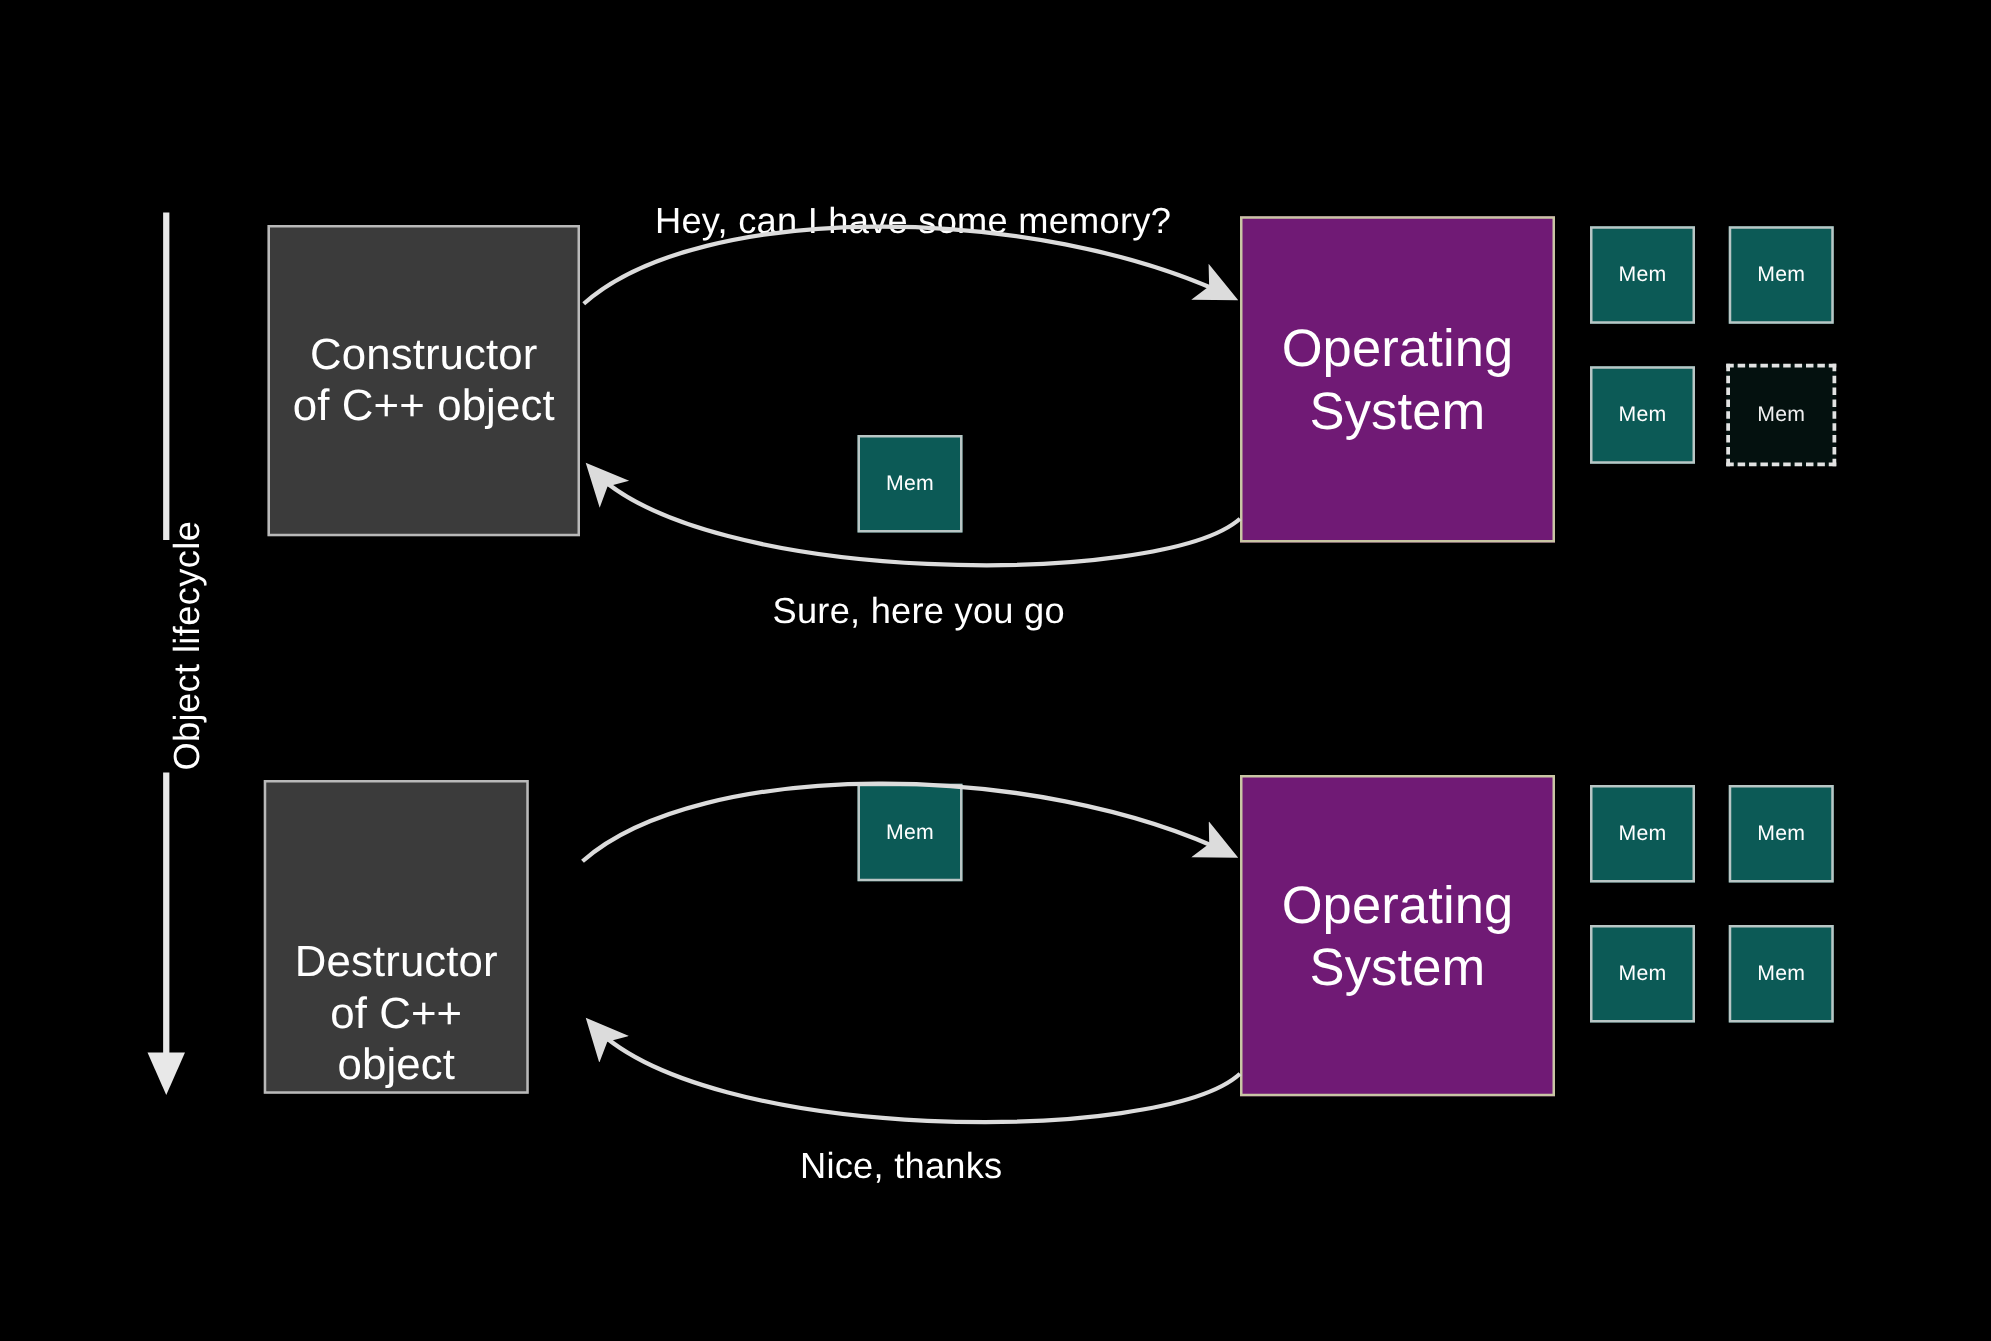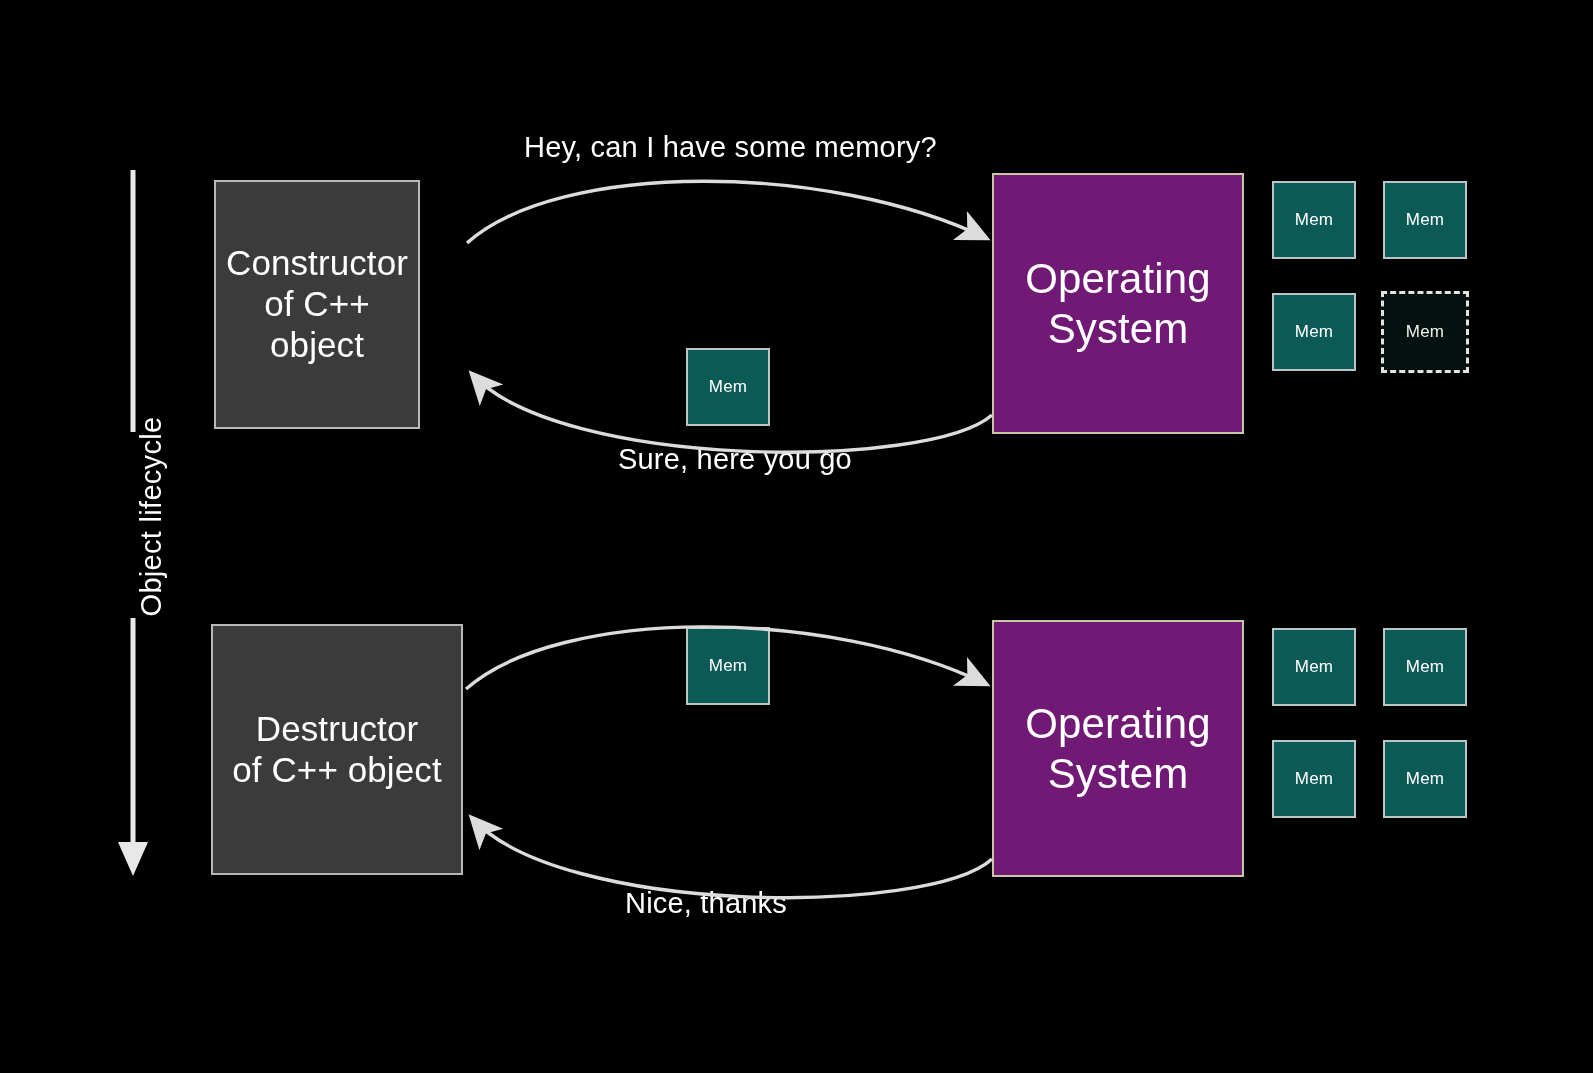"Hey, can I have some" .label { margin-top: none -> 30px }
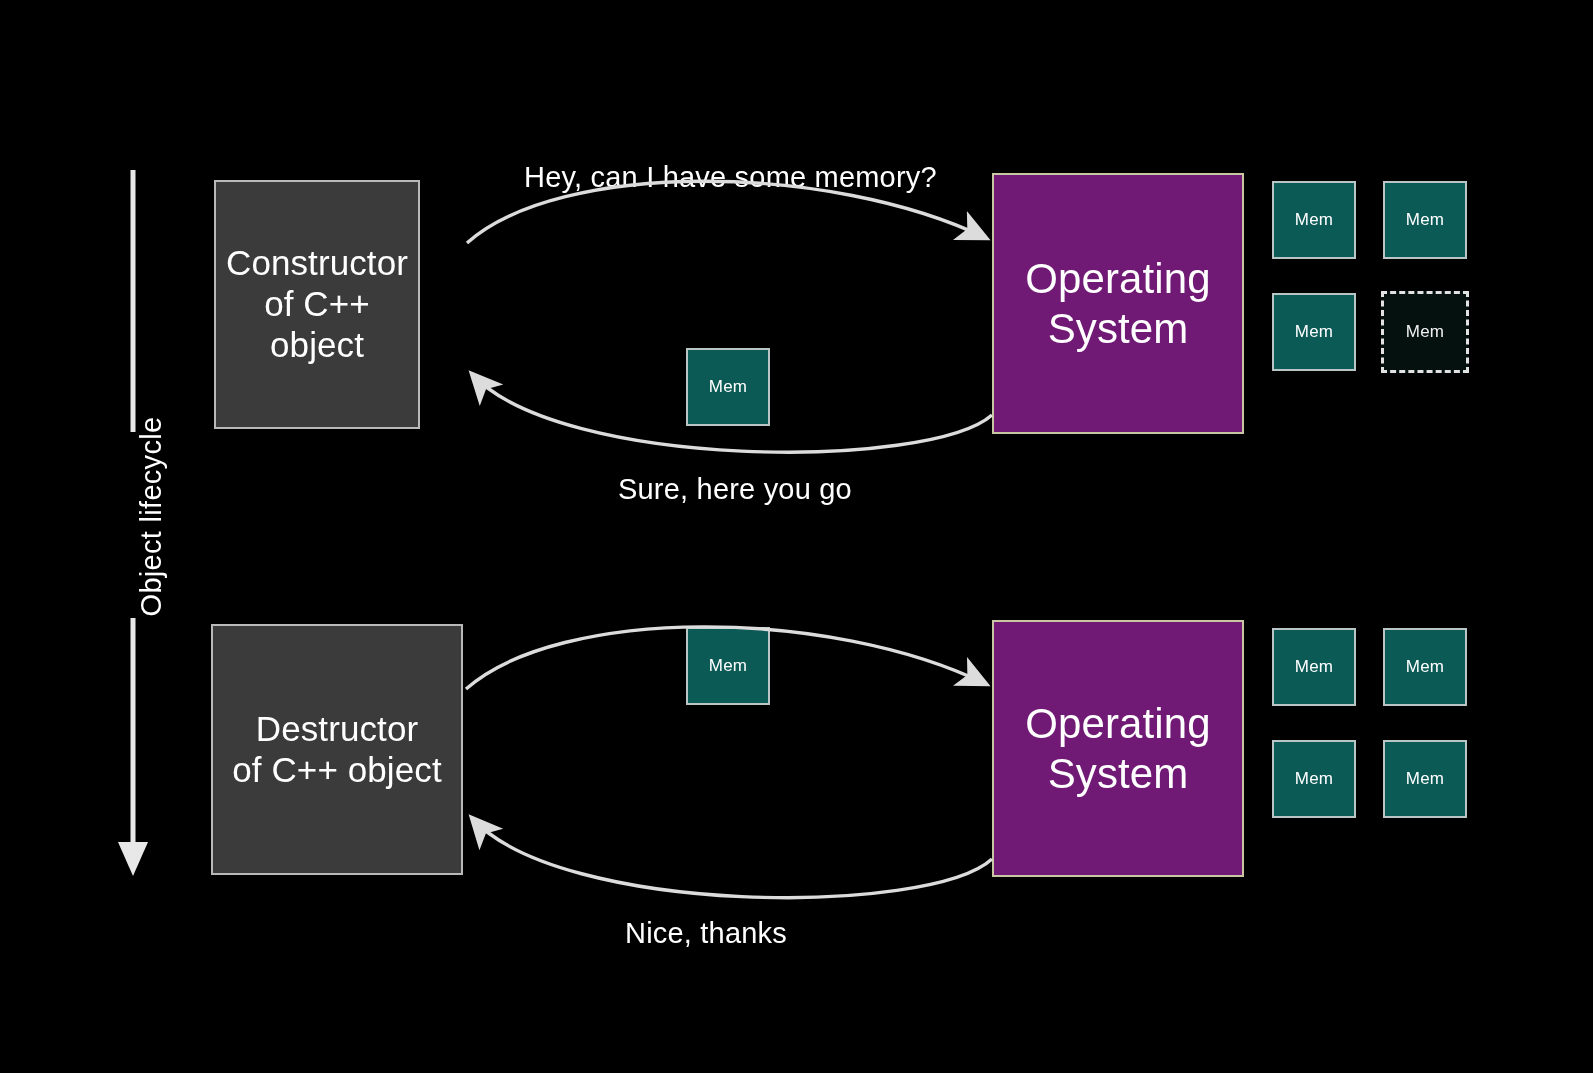"Constructor" div.node { width: 206px -> 250px }
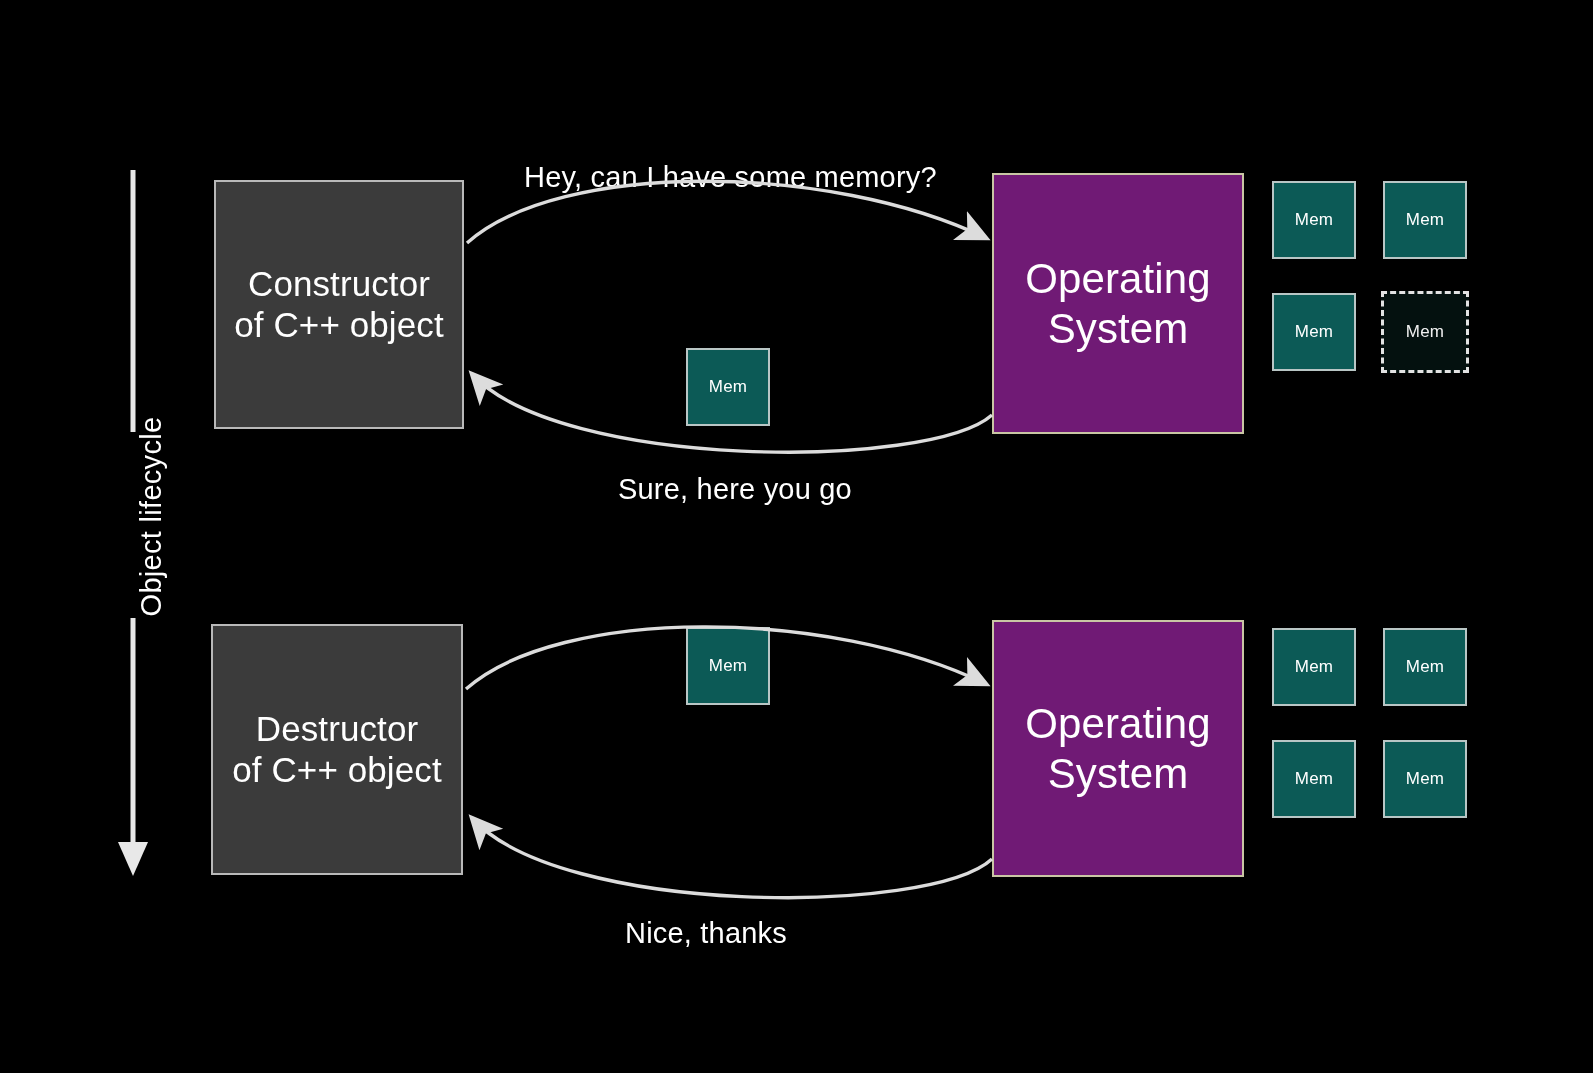"Destructor" div.node { align-items: none -> flex-end; width: 252px -> 212px }
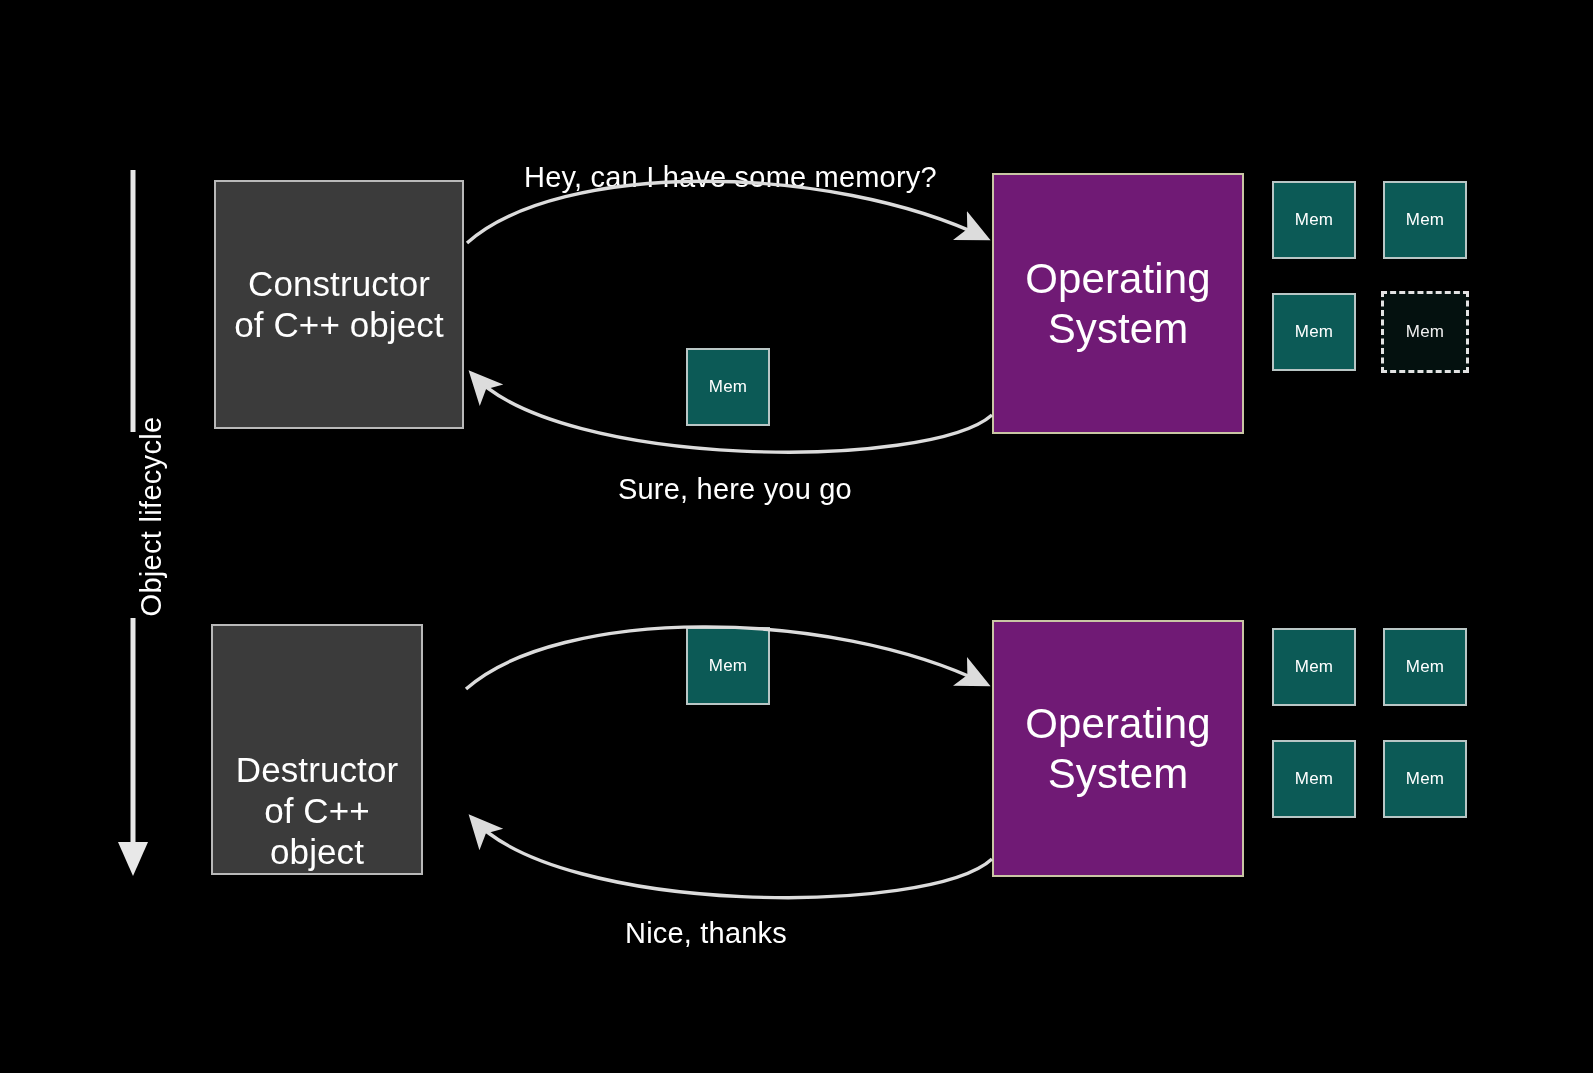"Nice, thanks" div.label { left: 625px -> 640px }
